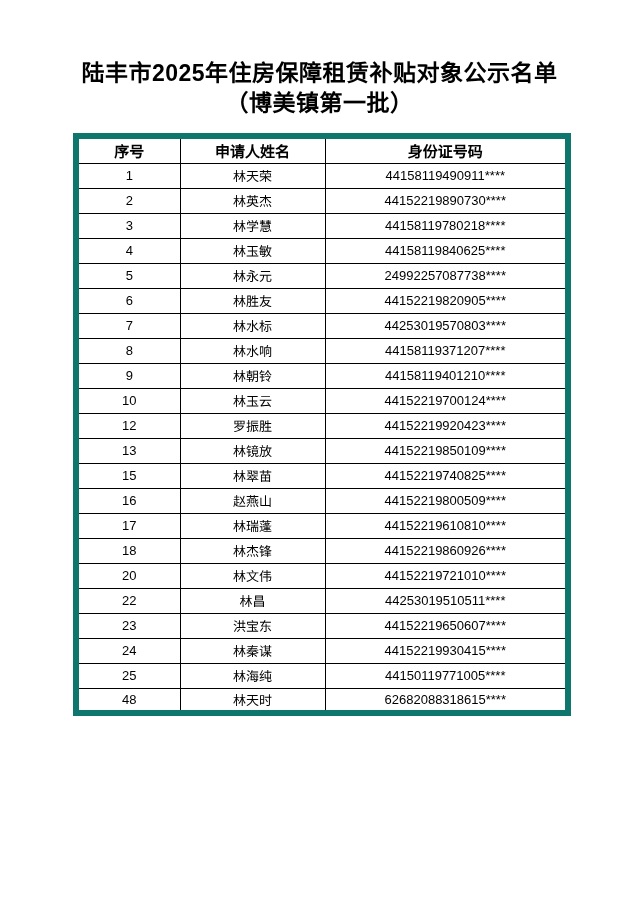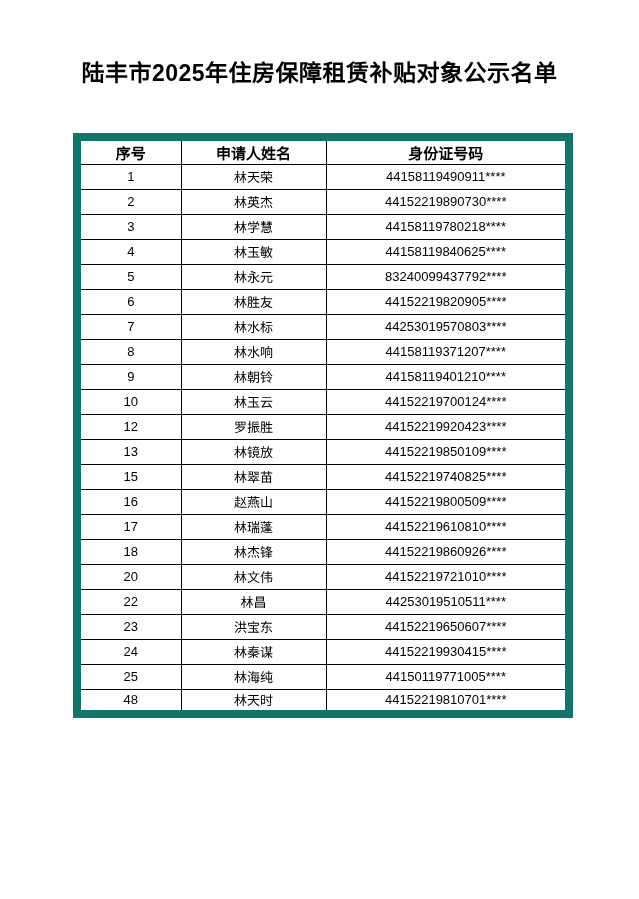"（博美镇第一批）" div.title-line { html: none -> <div>（博美镇第一批）</div> }
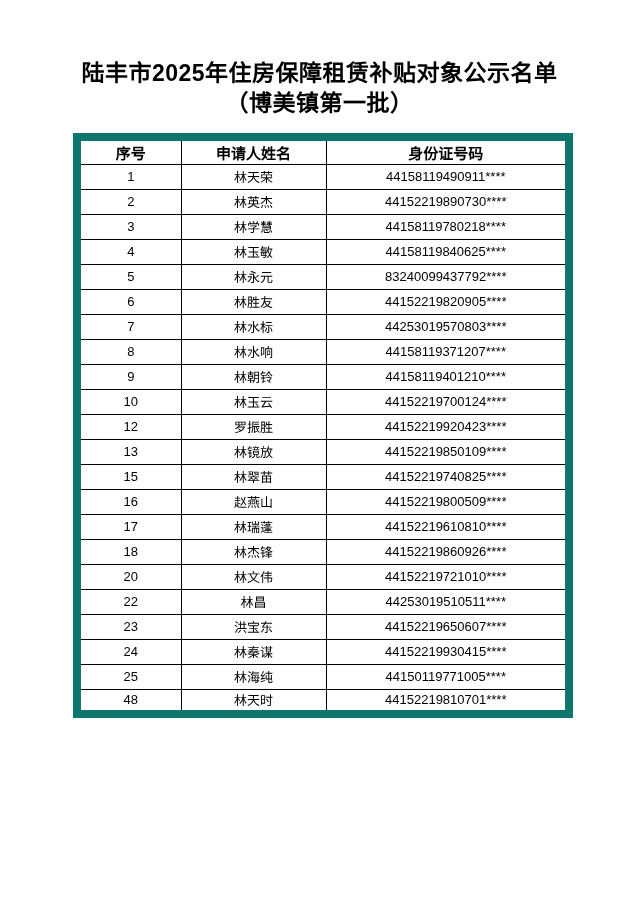"序号" .notice-table { border: 8px solid #0f766e -> 6px solid #0f766e }
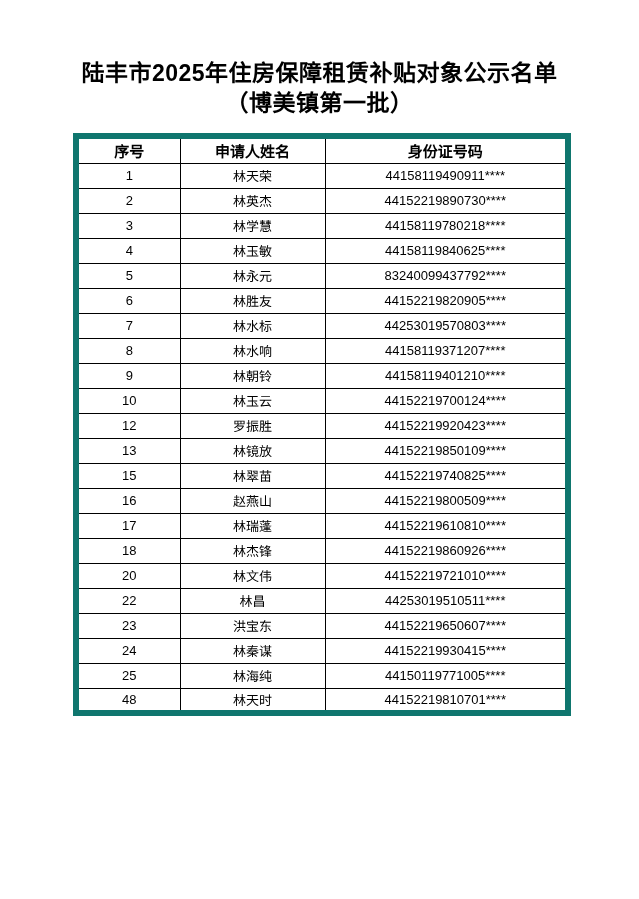"83240099437792****" td.col-id { text: 83240099437792 -> 24992257087738 }
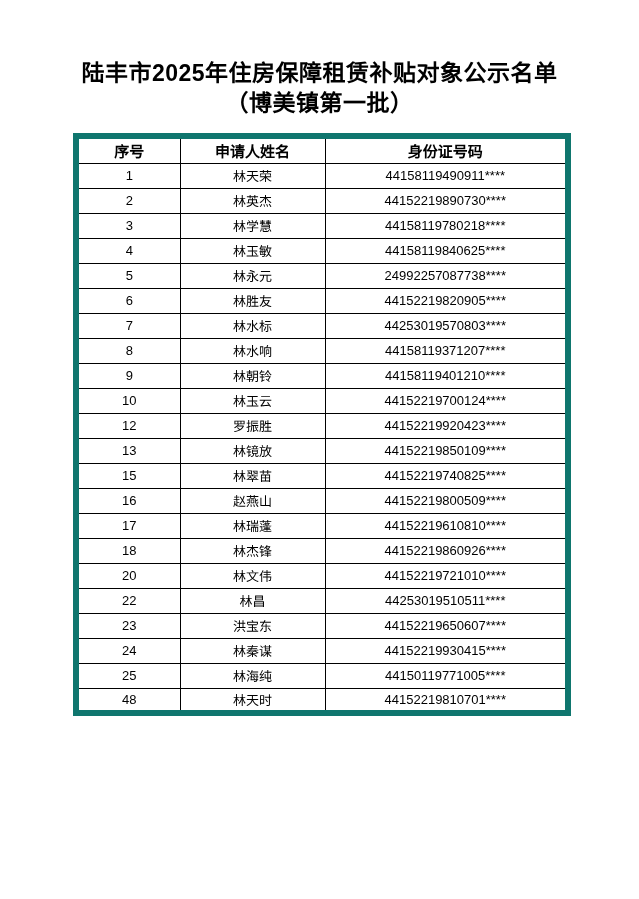"44152219810701****" td.col-id { text: 44152219810701 -> 62682088318615 }
